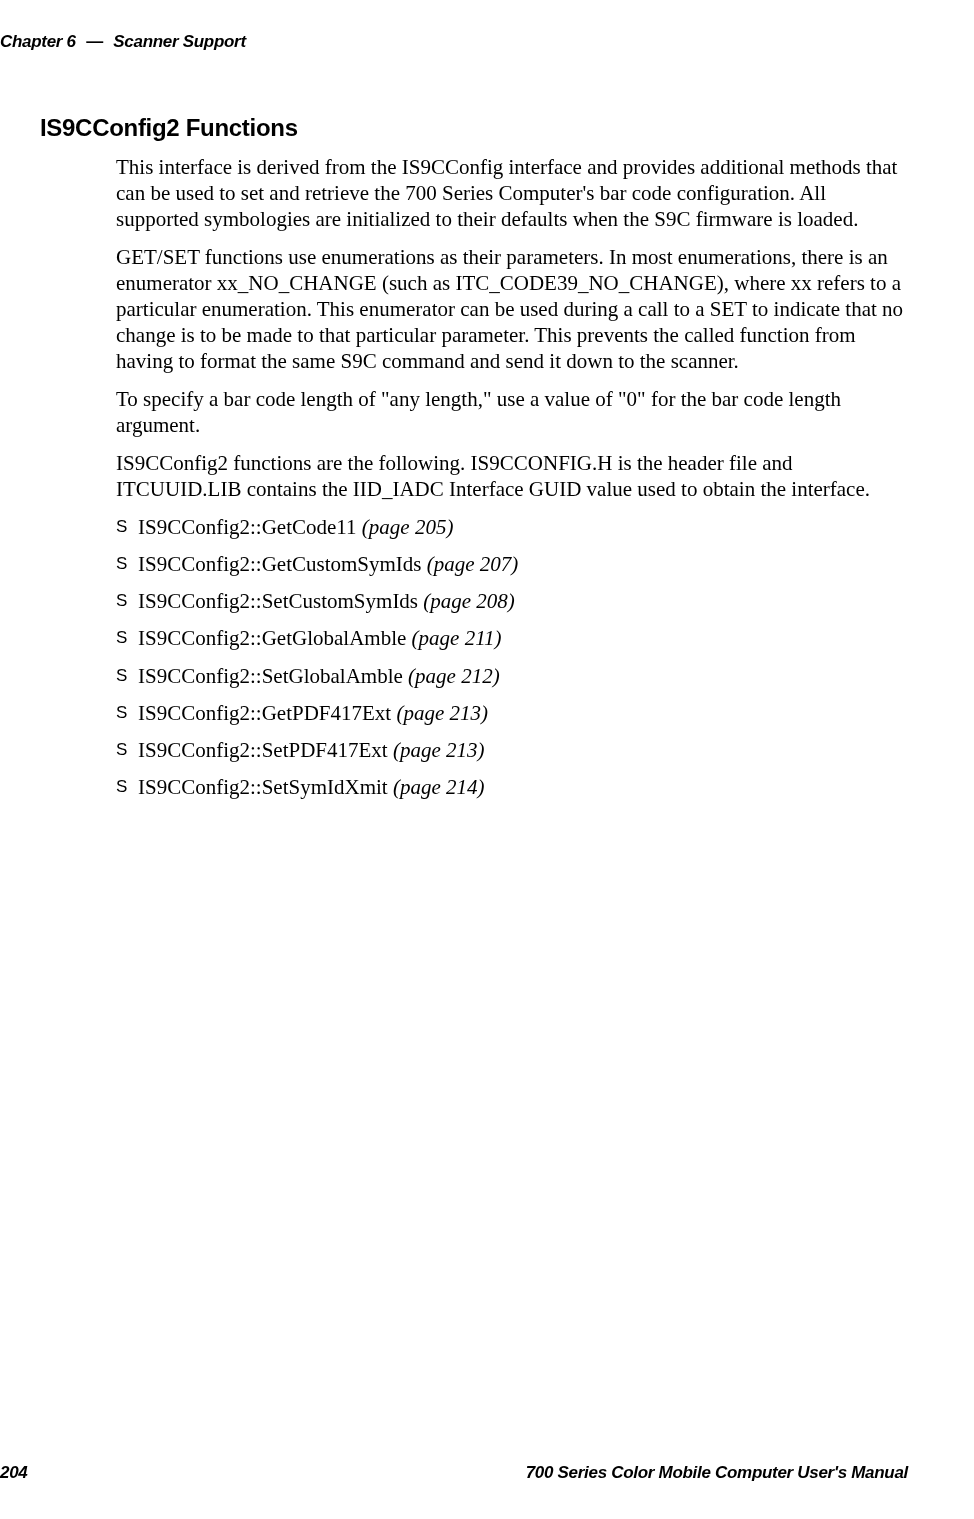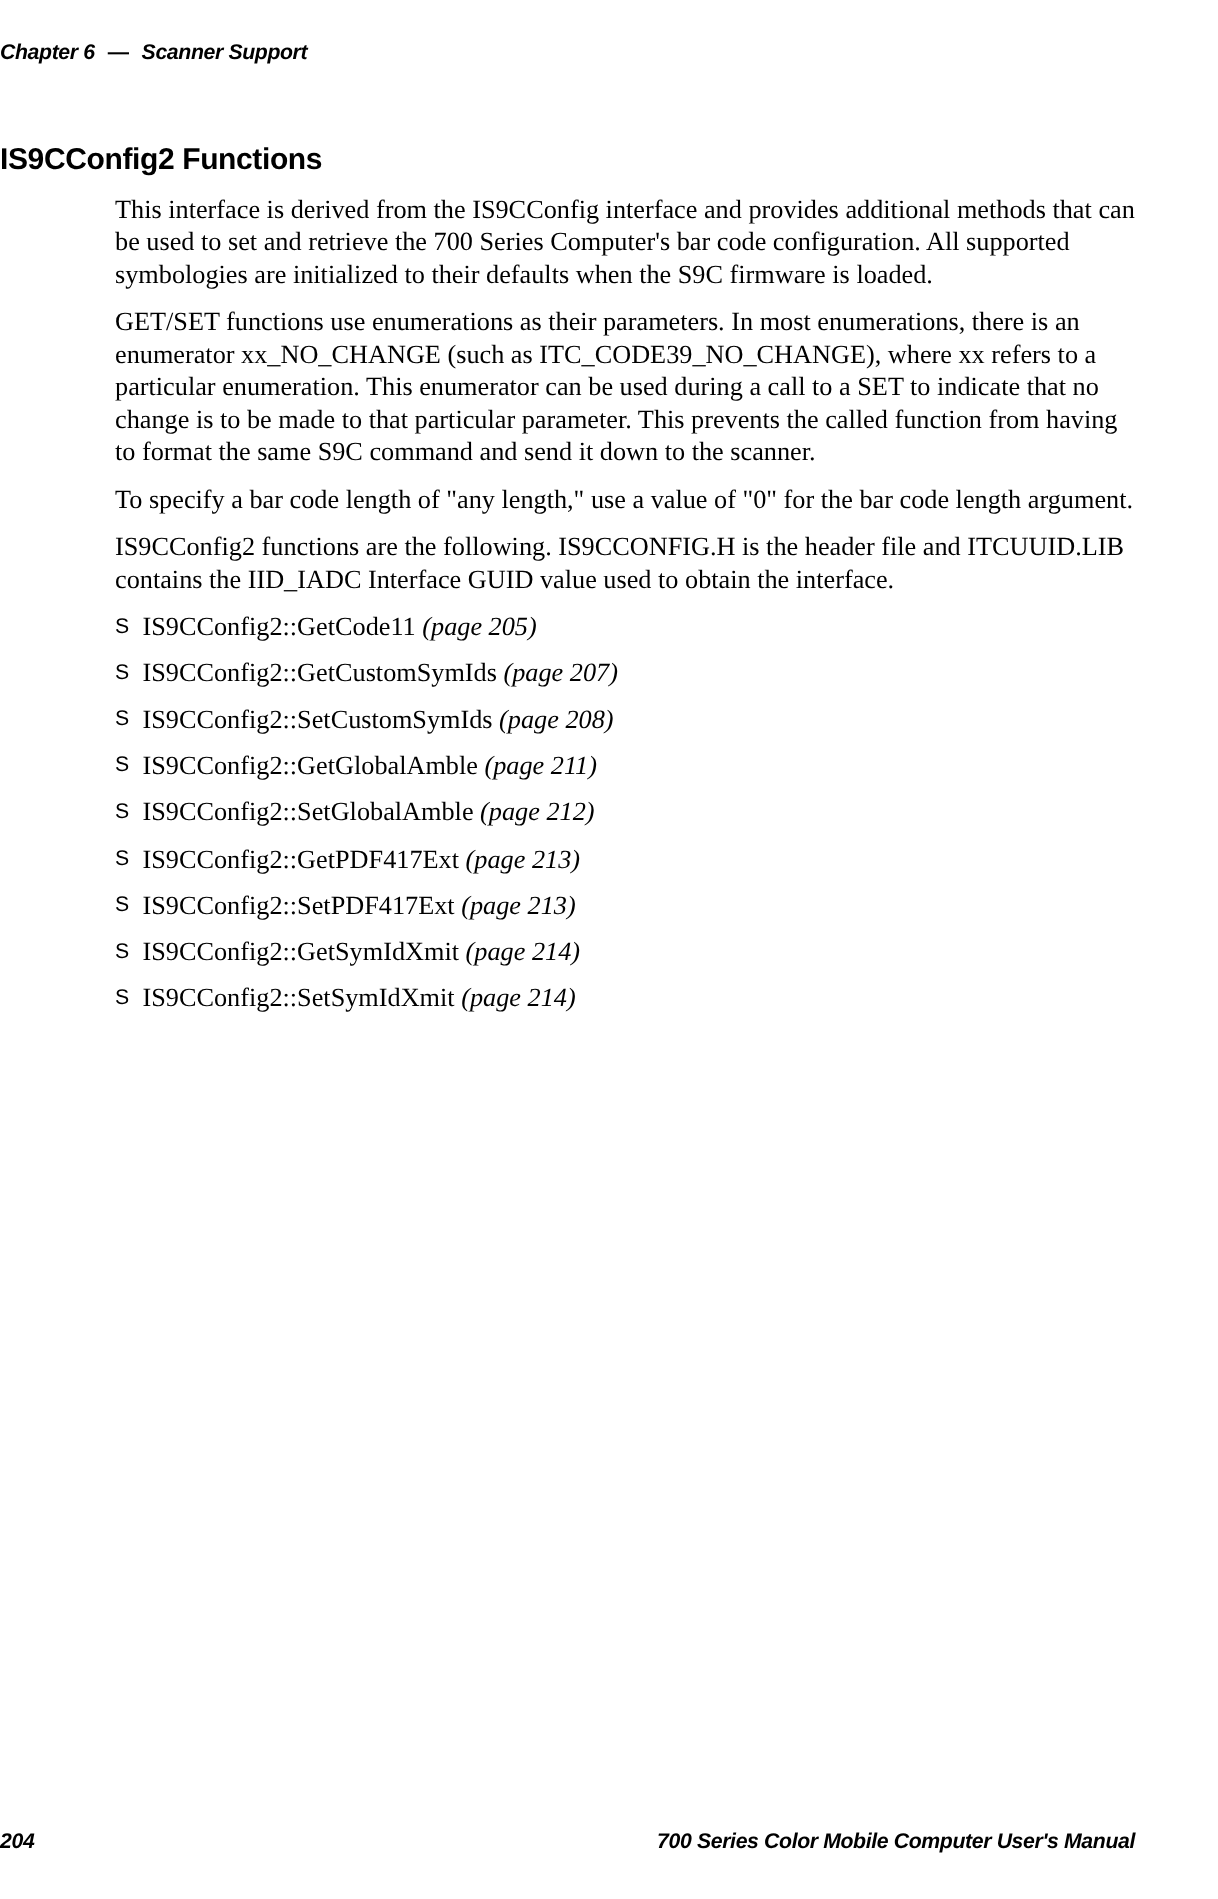"IS9CConfig2 Functions" .section-title { margin-left: none -> 40px }
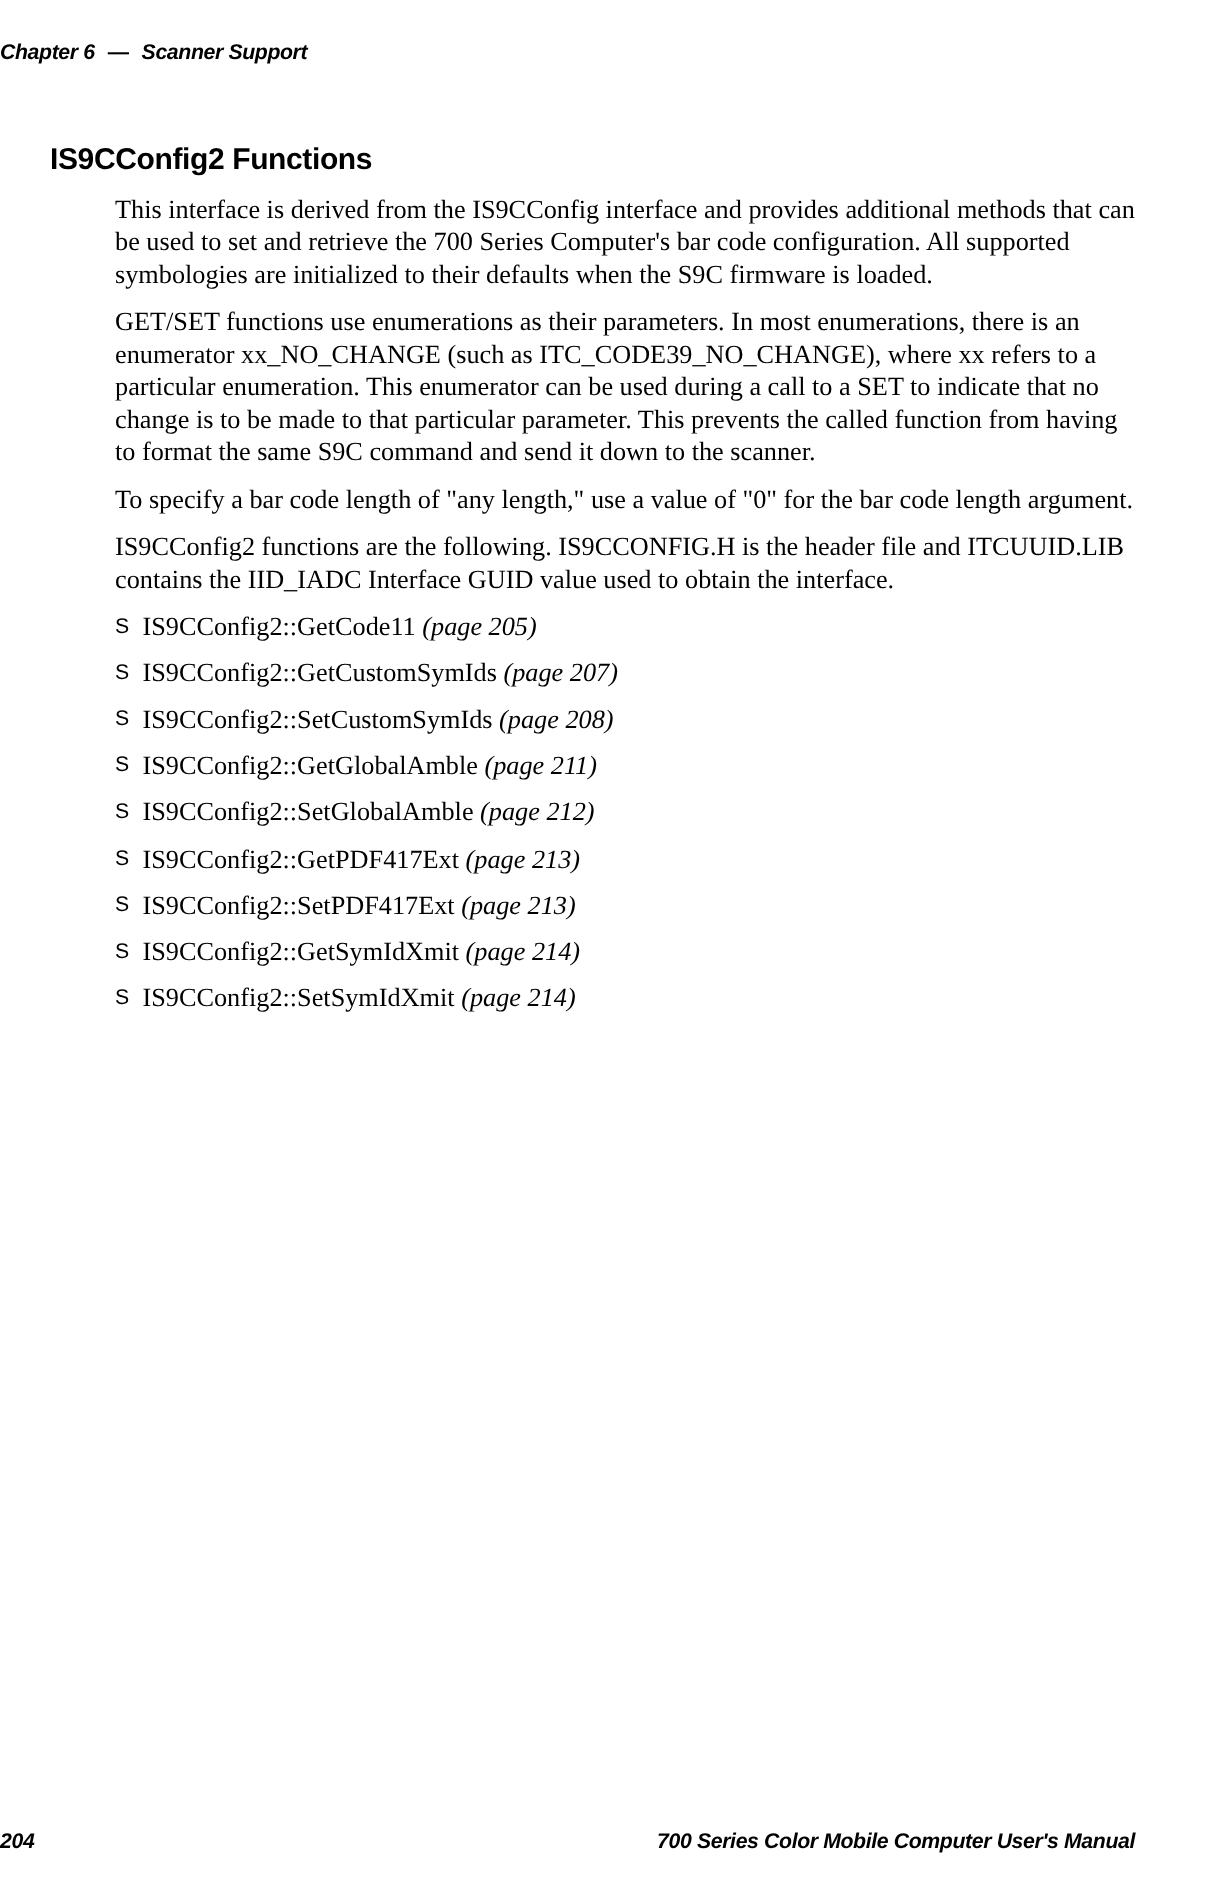"This interface is derived from" .body-block { margin-left: 92px -> 116px }
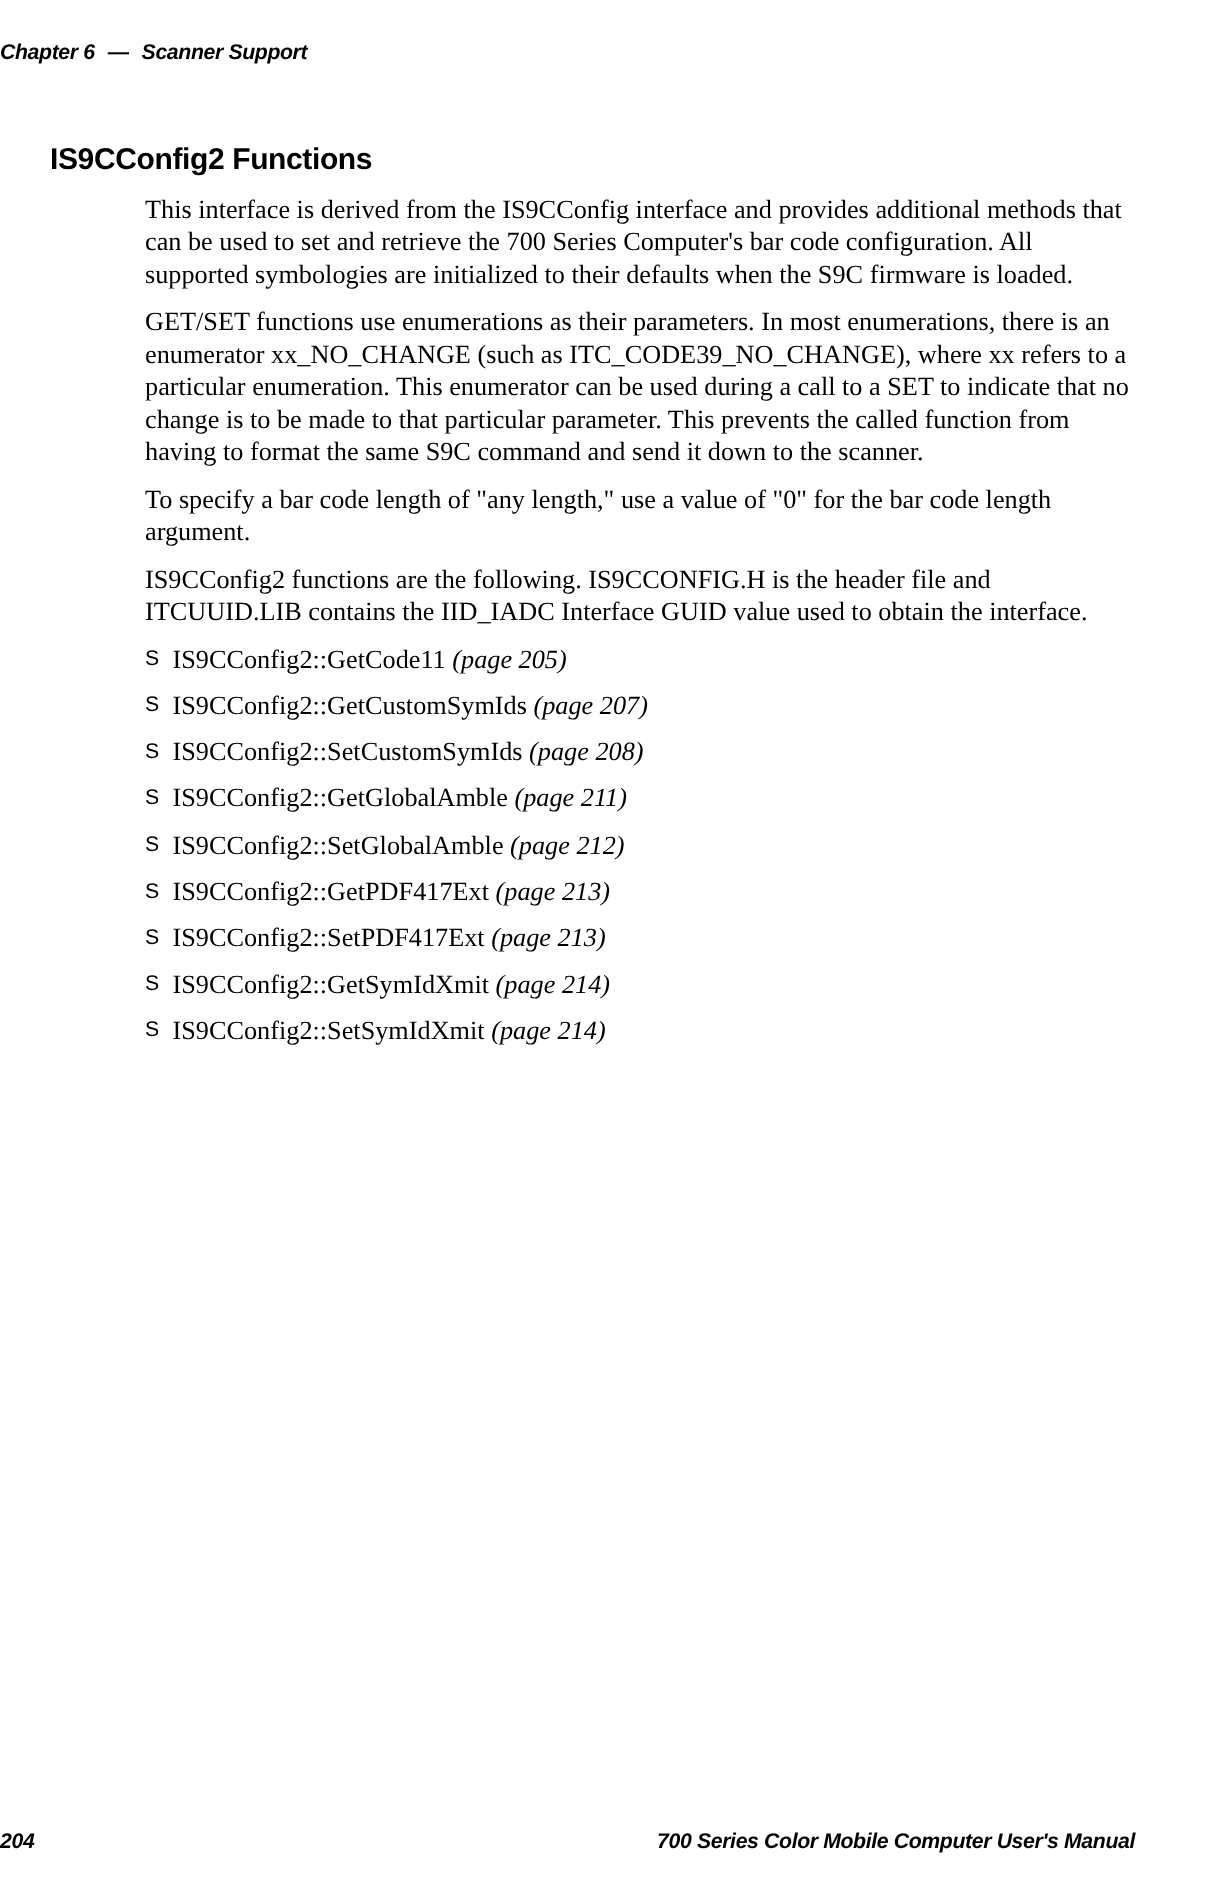"IS9CConfig2::GetSymIdXmit (page 214)" li { html: <li><span>IS9CConfig2::GetSymIdXmit </span><span>(page 214)</span></li> -> none }
